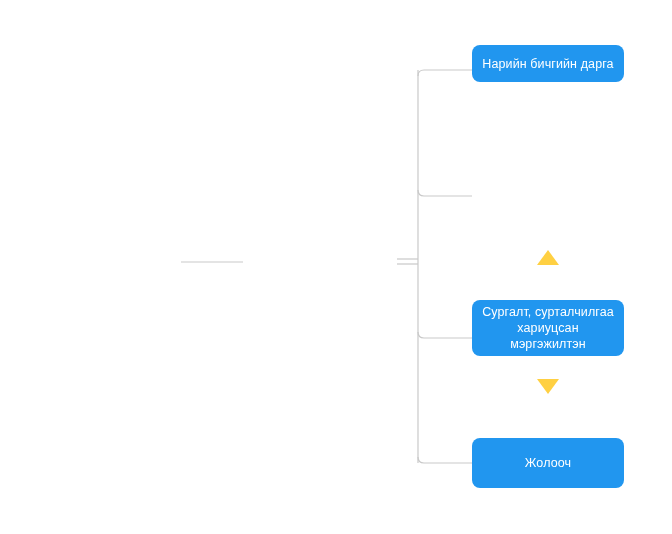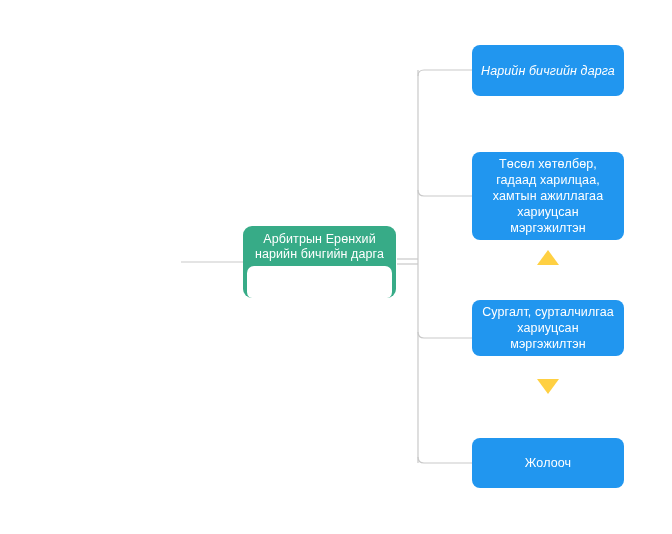"Нарийн бичгийн дарга" #leaf-secretary { font-style: italic -> none; height: 51px -> 37px }
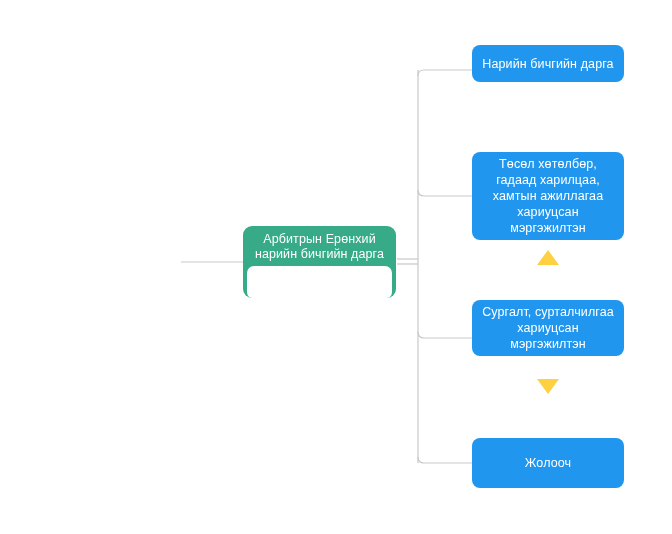"Төсөл хөтөлбөр, гадаад харилцаа, хамтын" div.leaf-node { html: <div> <span>Төсөл хөтөлбөр, гадаад харилцаа, хамтын ажиллагаа хариуцсан мэргэжилтэн</span> </div> -> none }
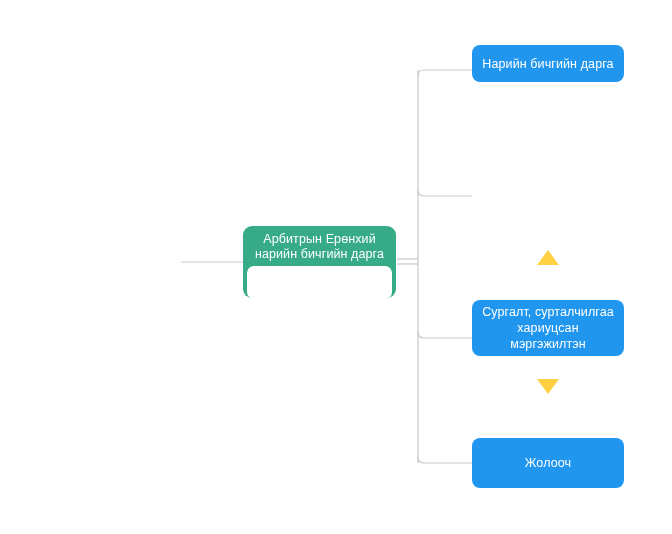"Арбитрын Ерөнхий нарийн бичгийн дарга" div.framed-node { html: <div> <div>Арбитрын Ерөнхий нарийн бичгийн дарга</div> <div></div> </div> -> none }
